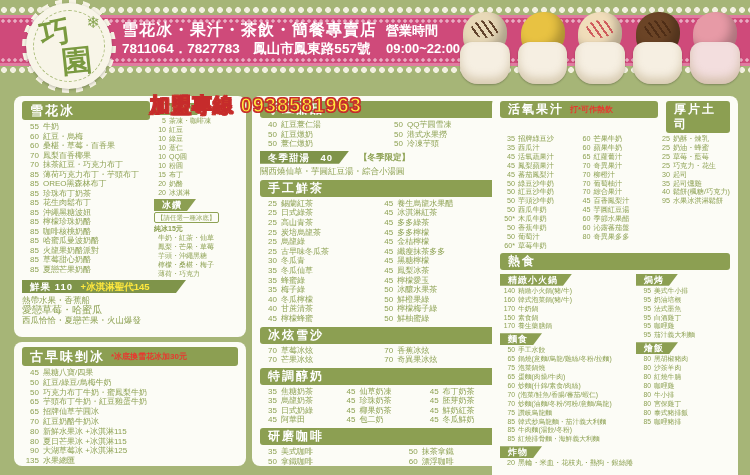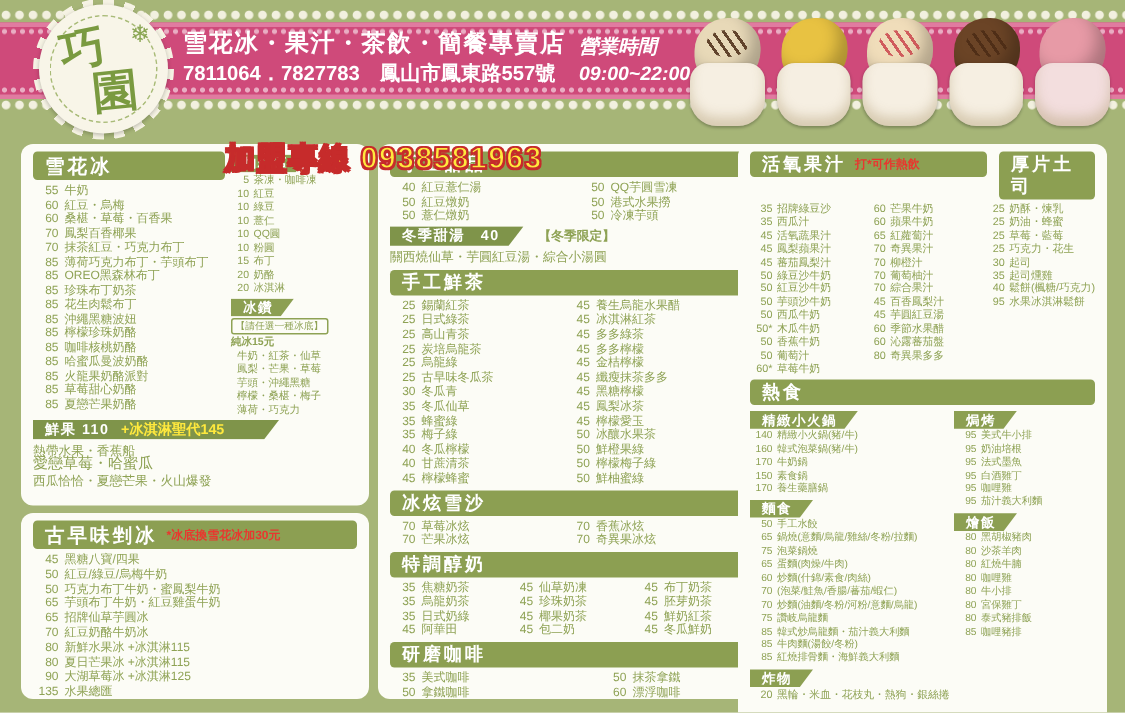"營業時間" .hours div { font-style: italic -> none }
